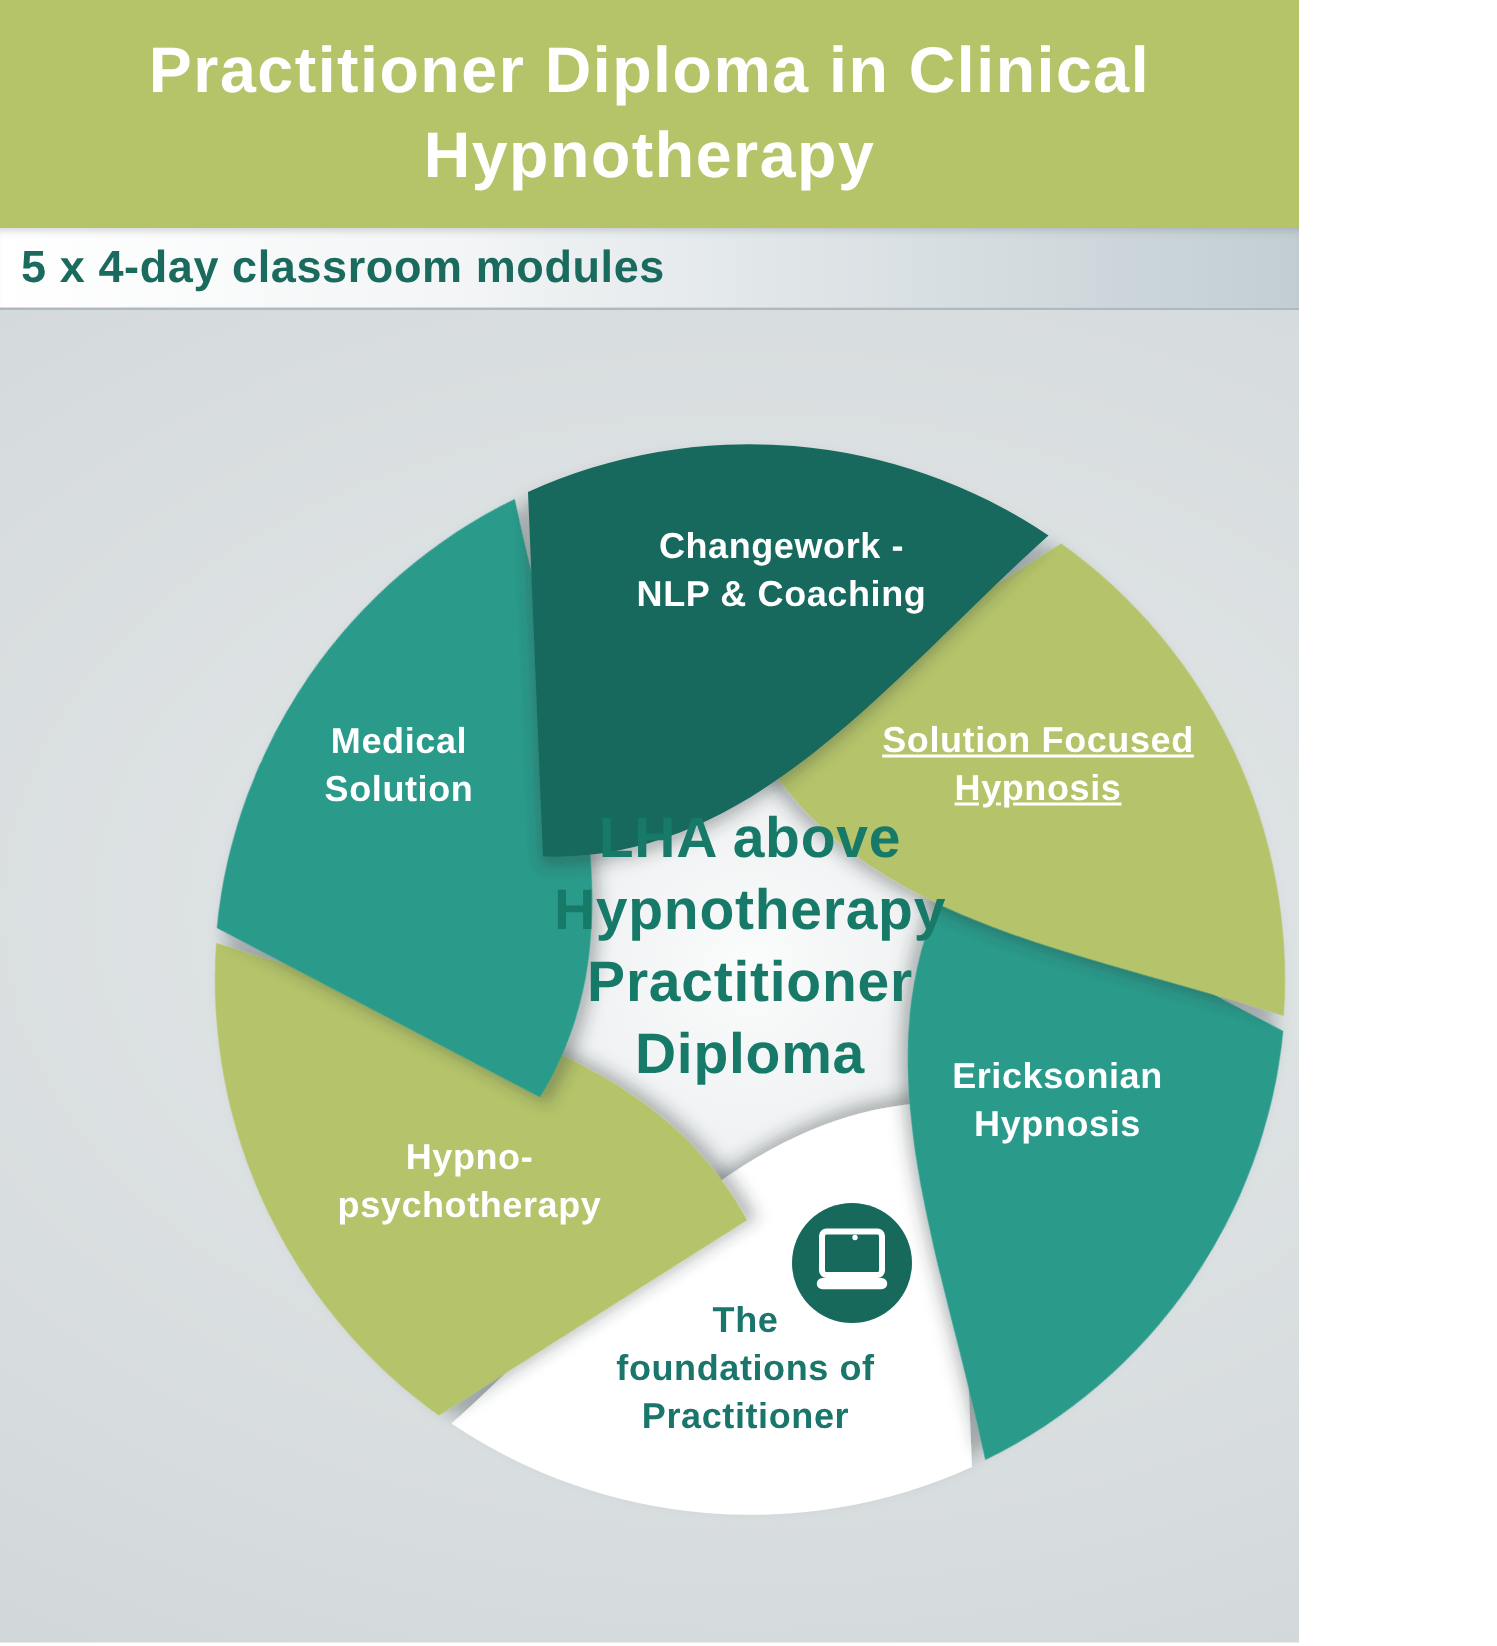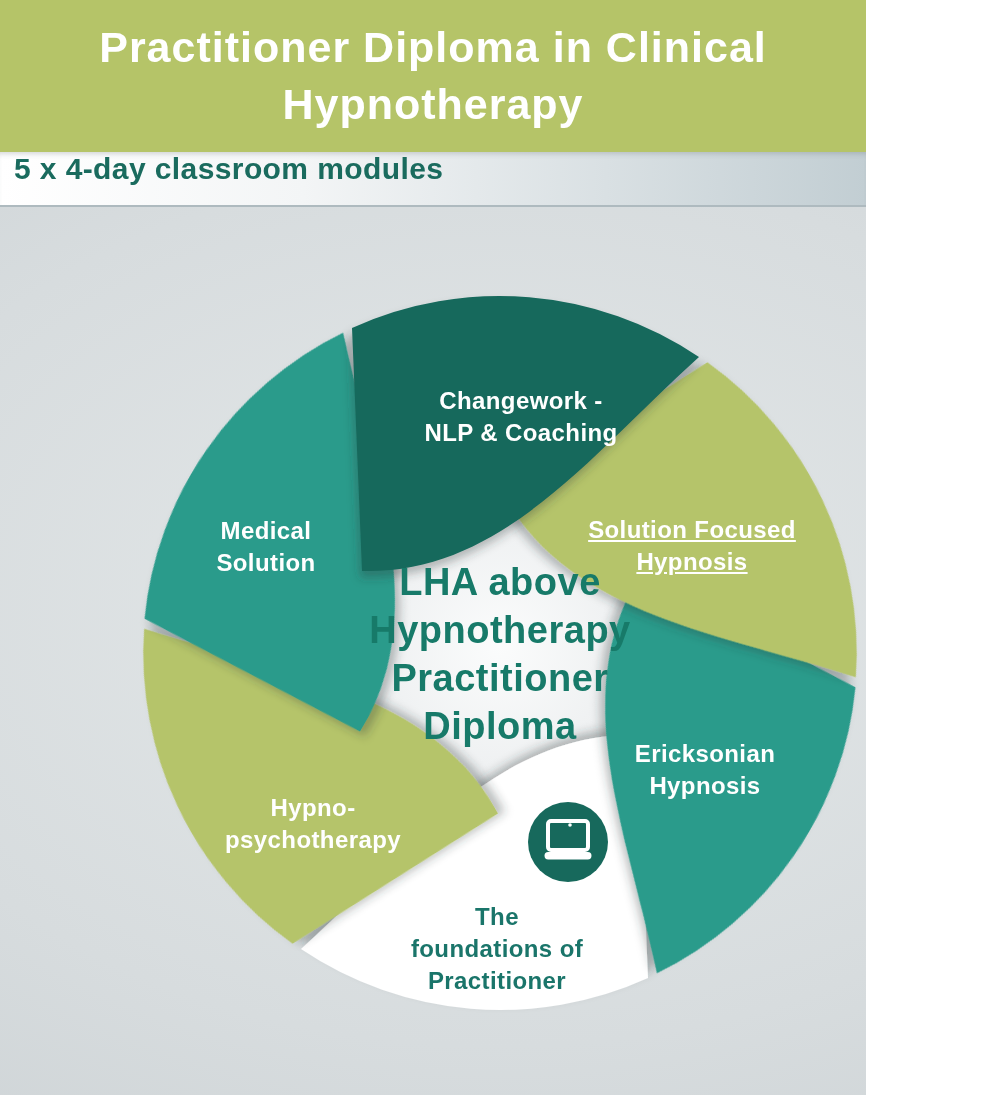"5 x 4-day classroom modules" .subheader { align-items: flex-start -> center }
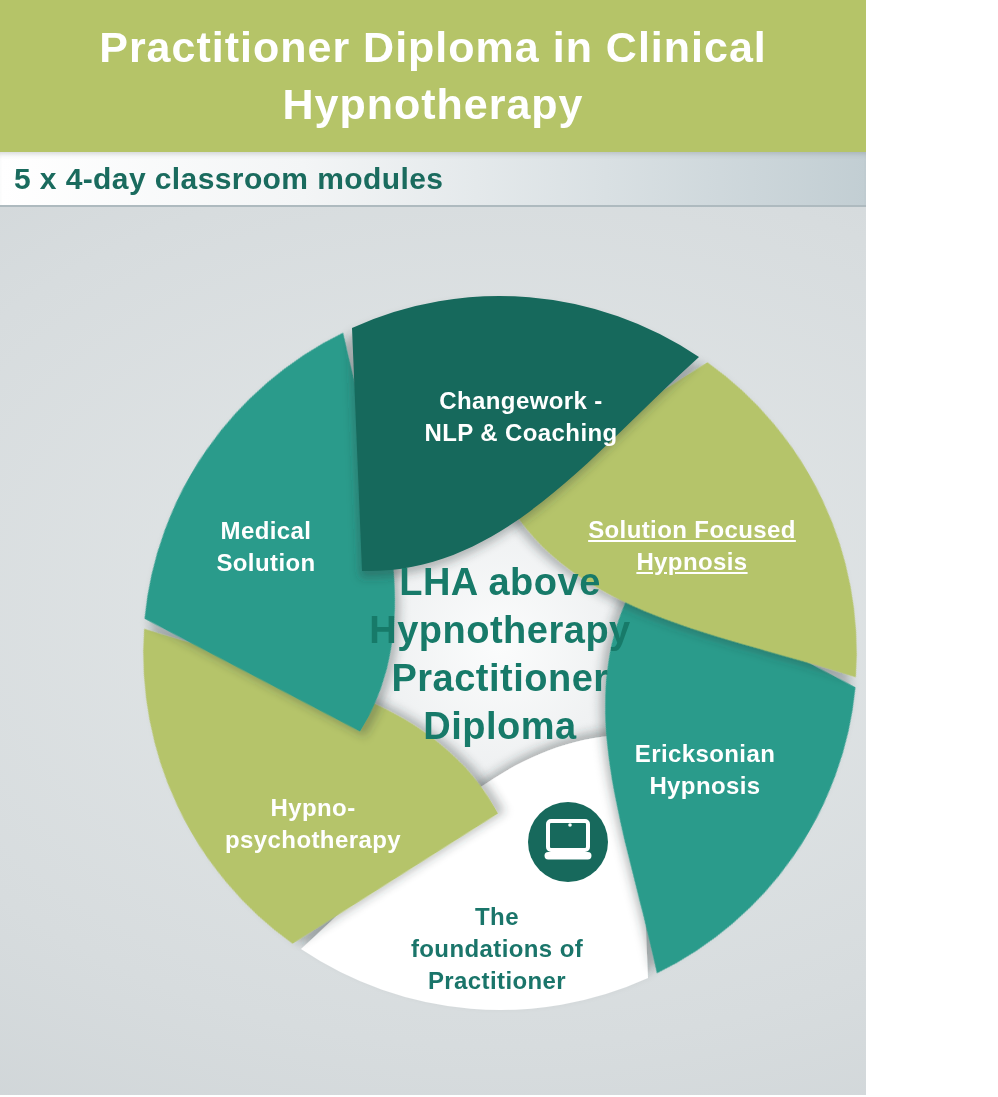"Changework -" .seg-label { margin-top: 36px -> none }
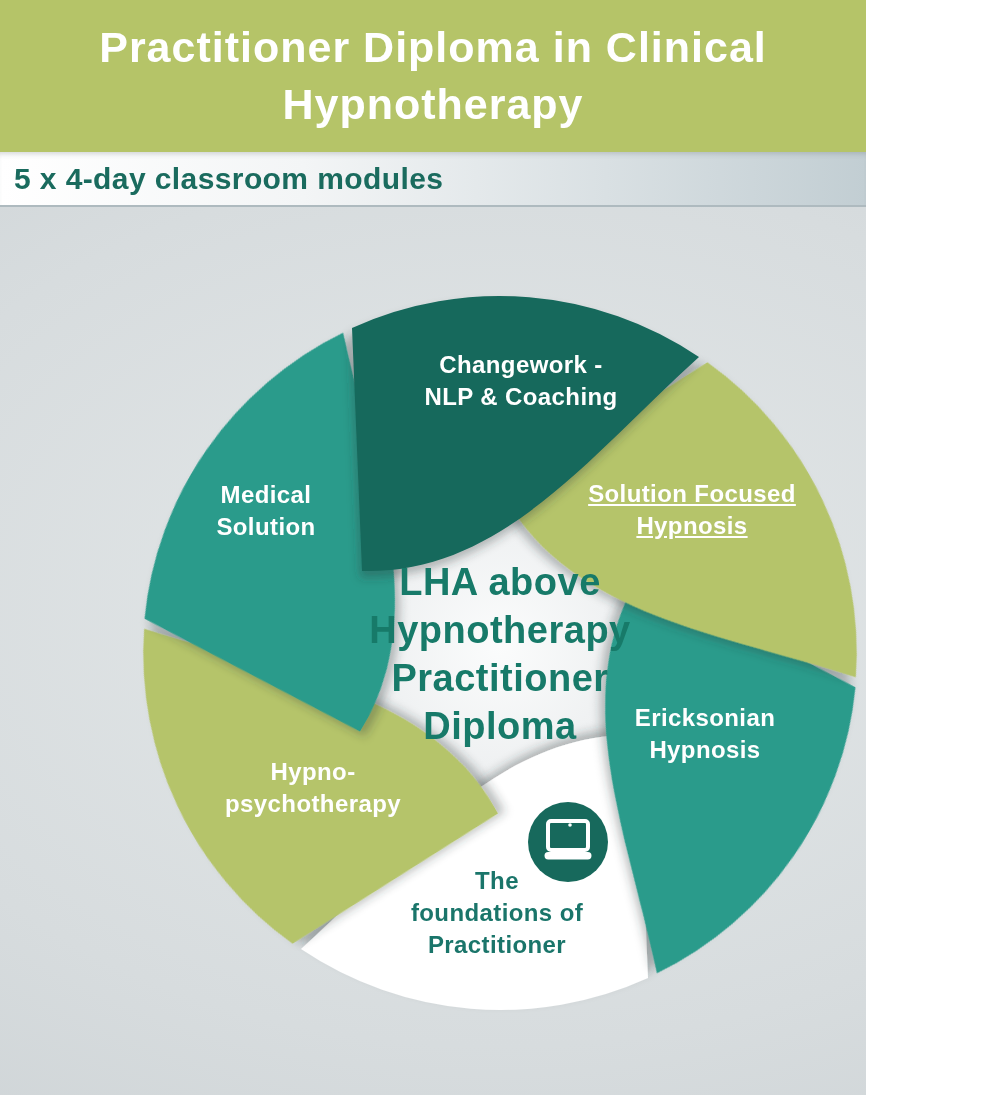"LHA above" div.center-label { top: 447px -> 424px }
